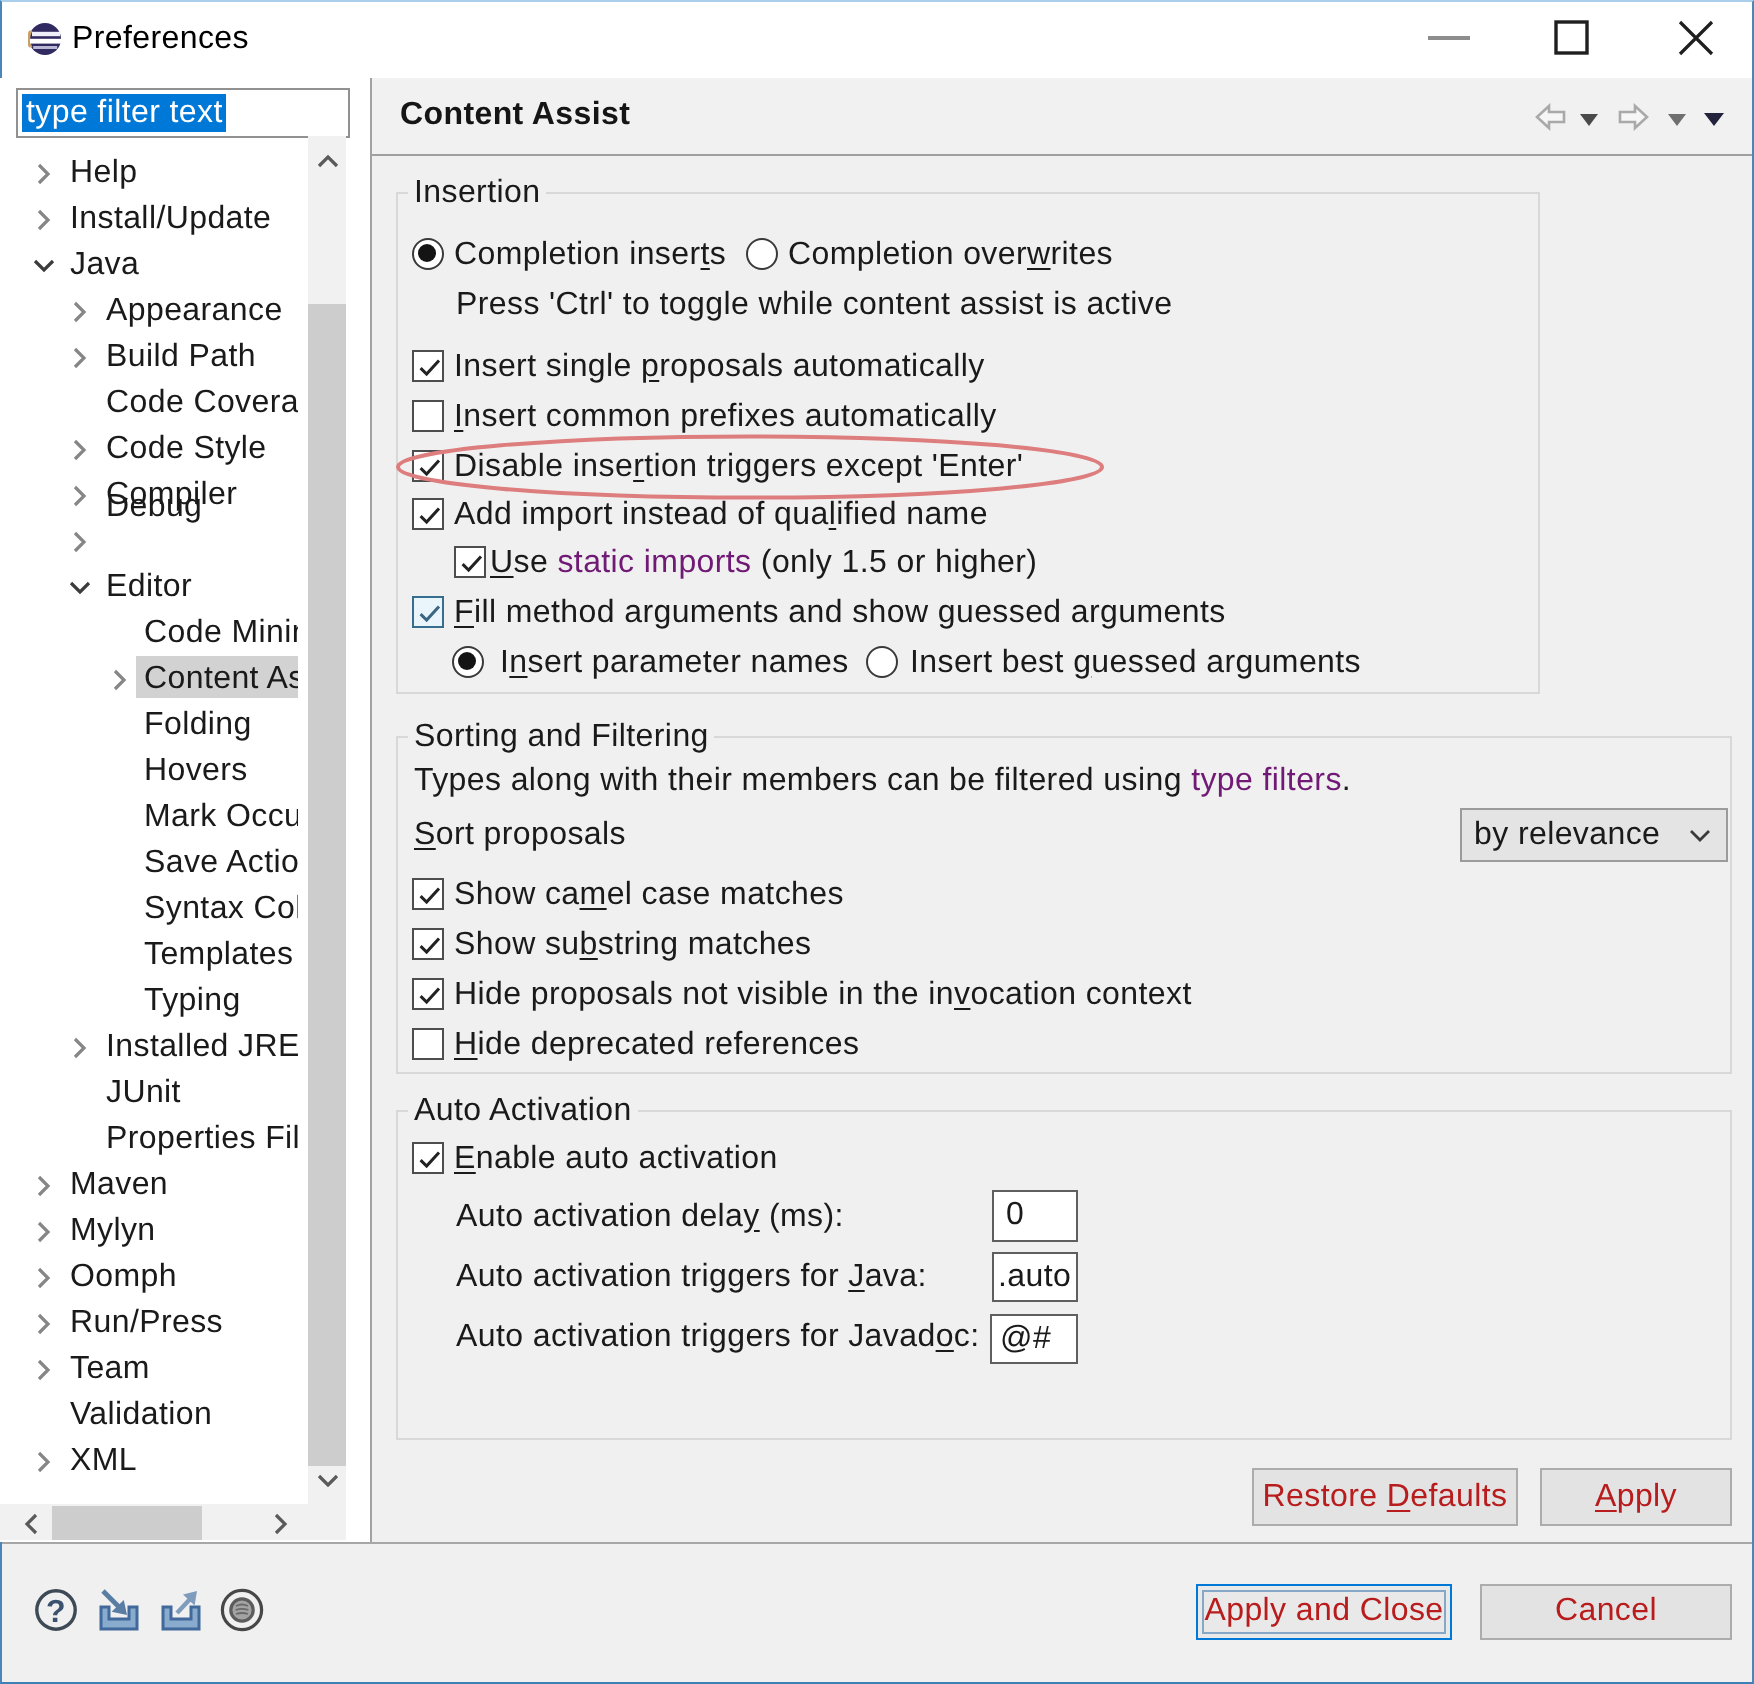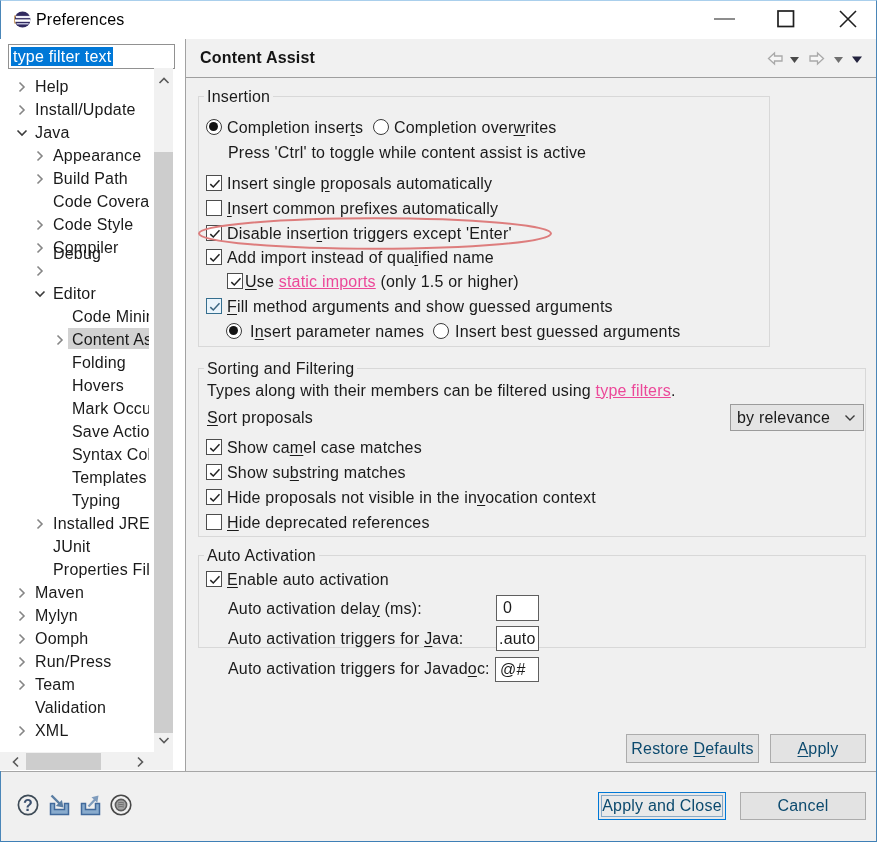"static imports" a { color: #ec4899 -> #701a75; text-decoration: underline -> none }
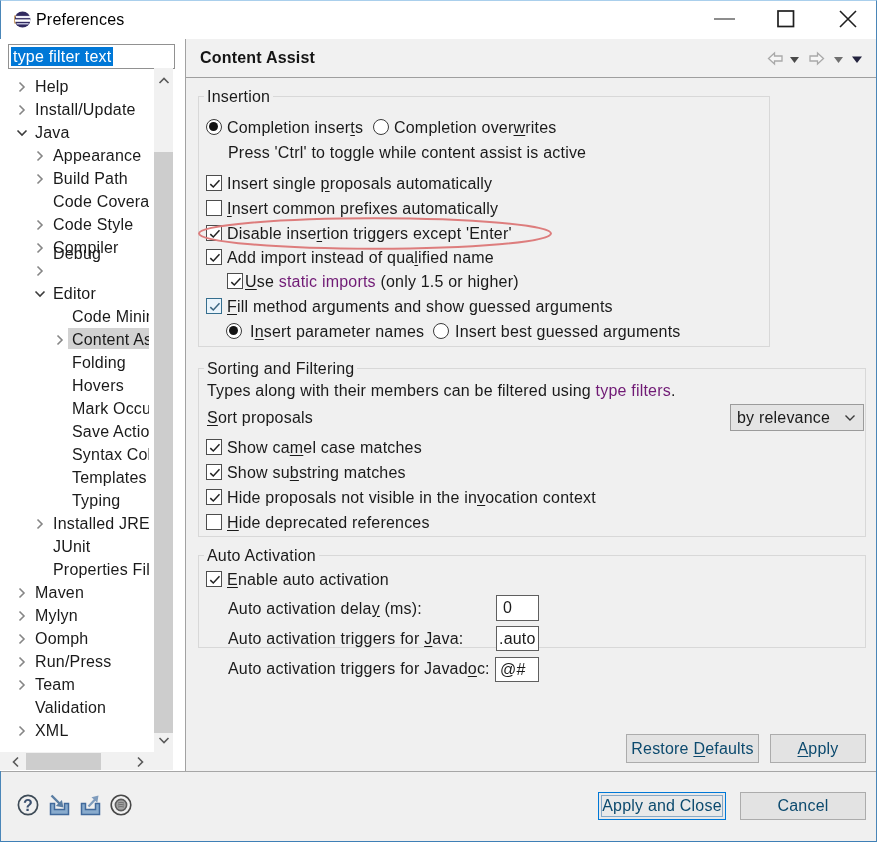"Auto Activation" div.group { height: 93px -> 165px }
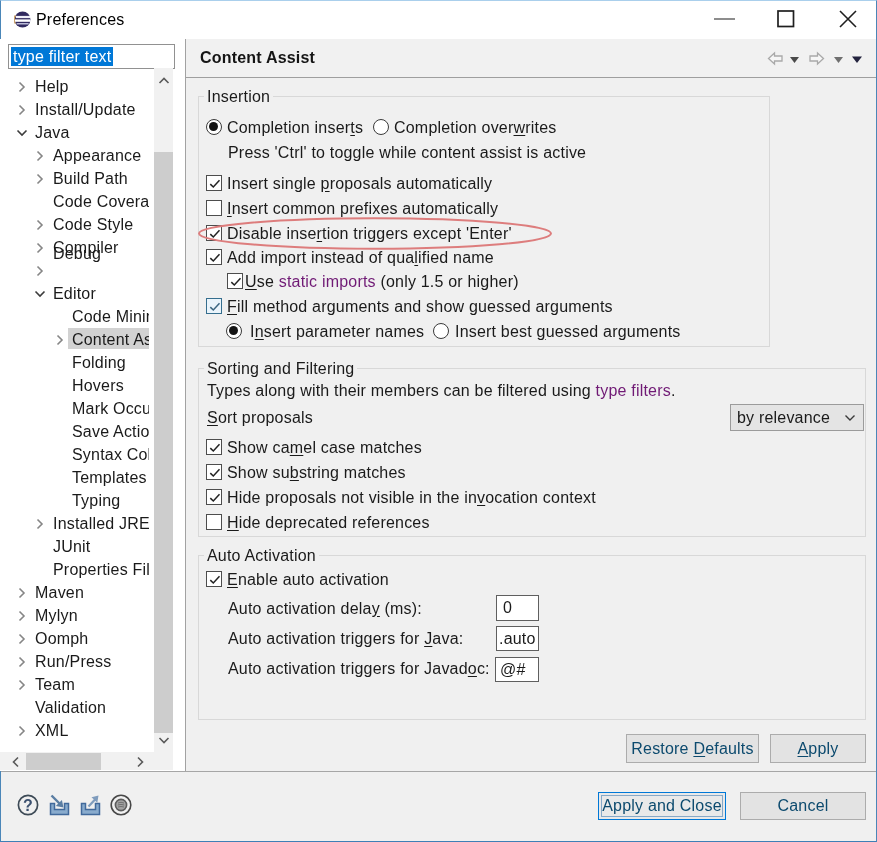"Restore Defaults" .btn { color: #0c4a6e -> #b91c1c }
